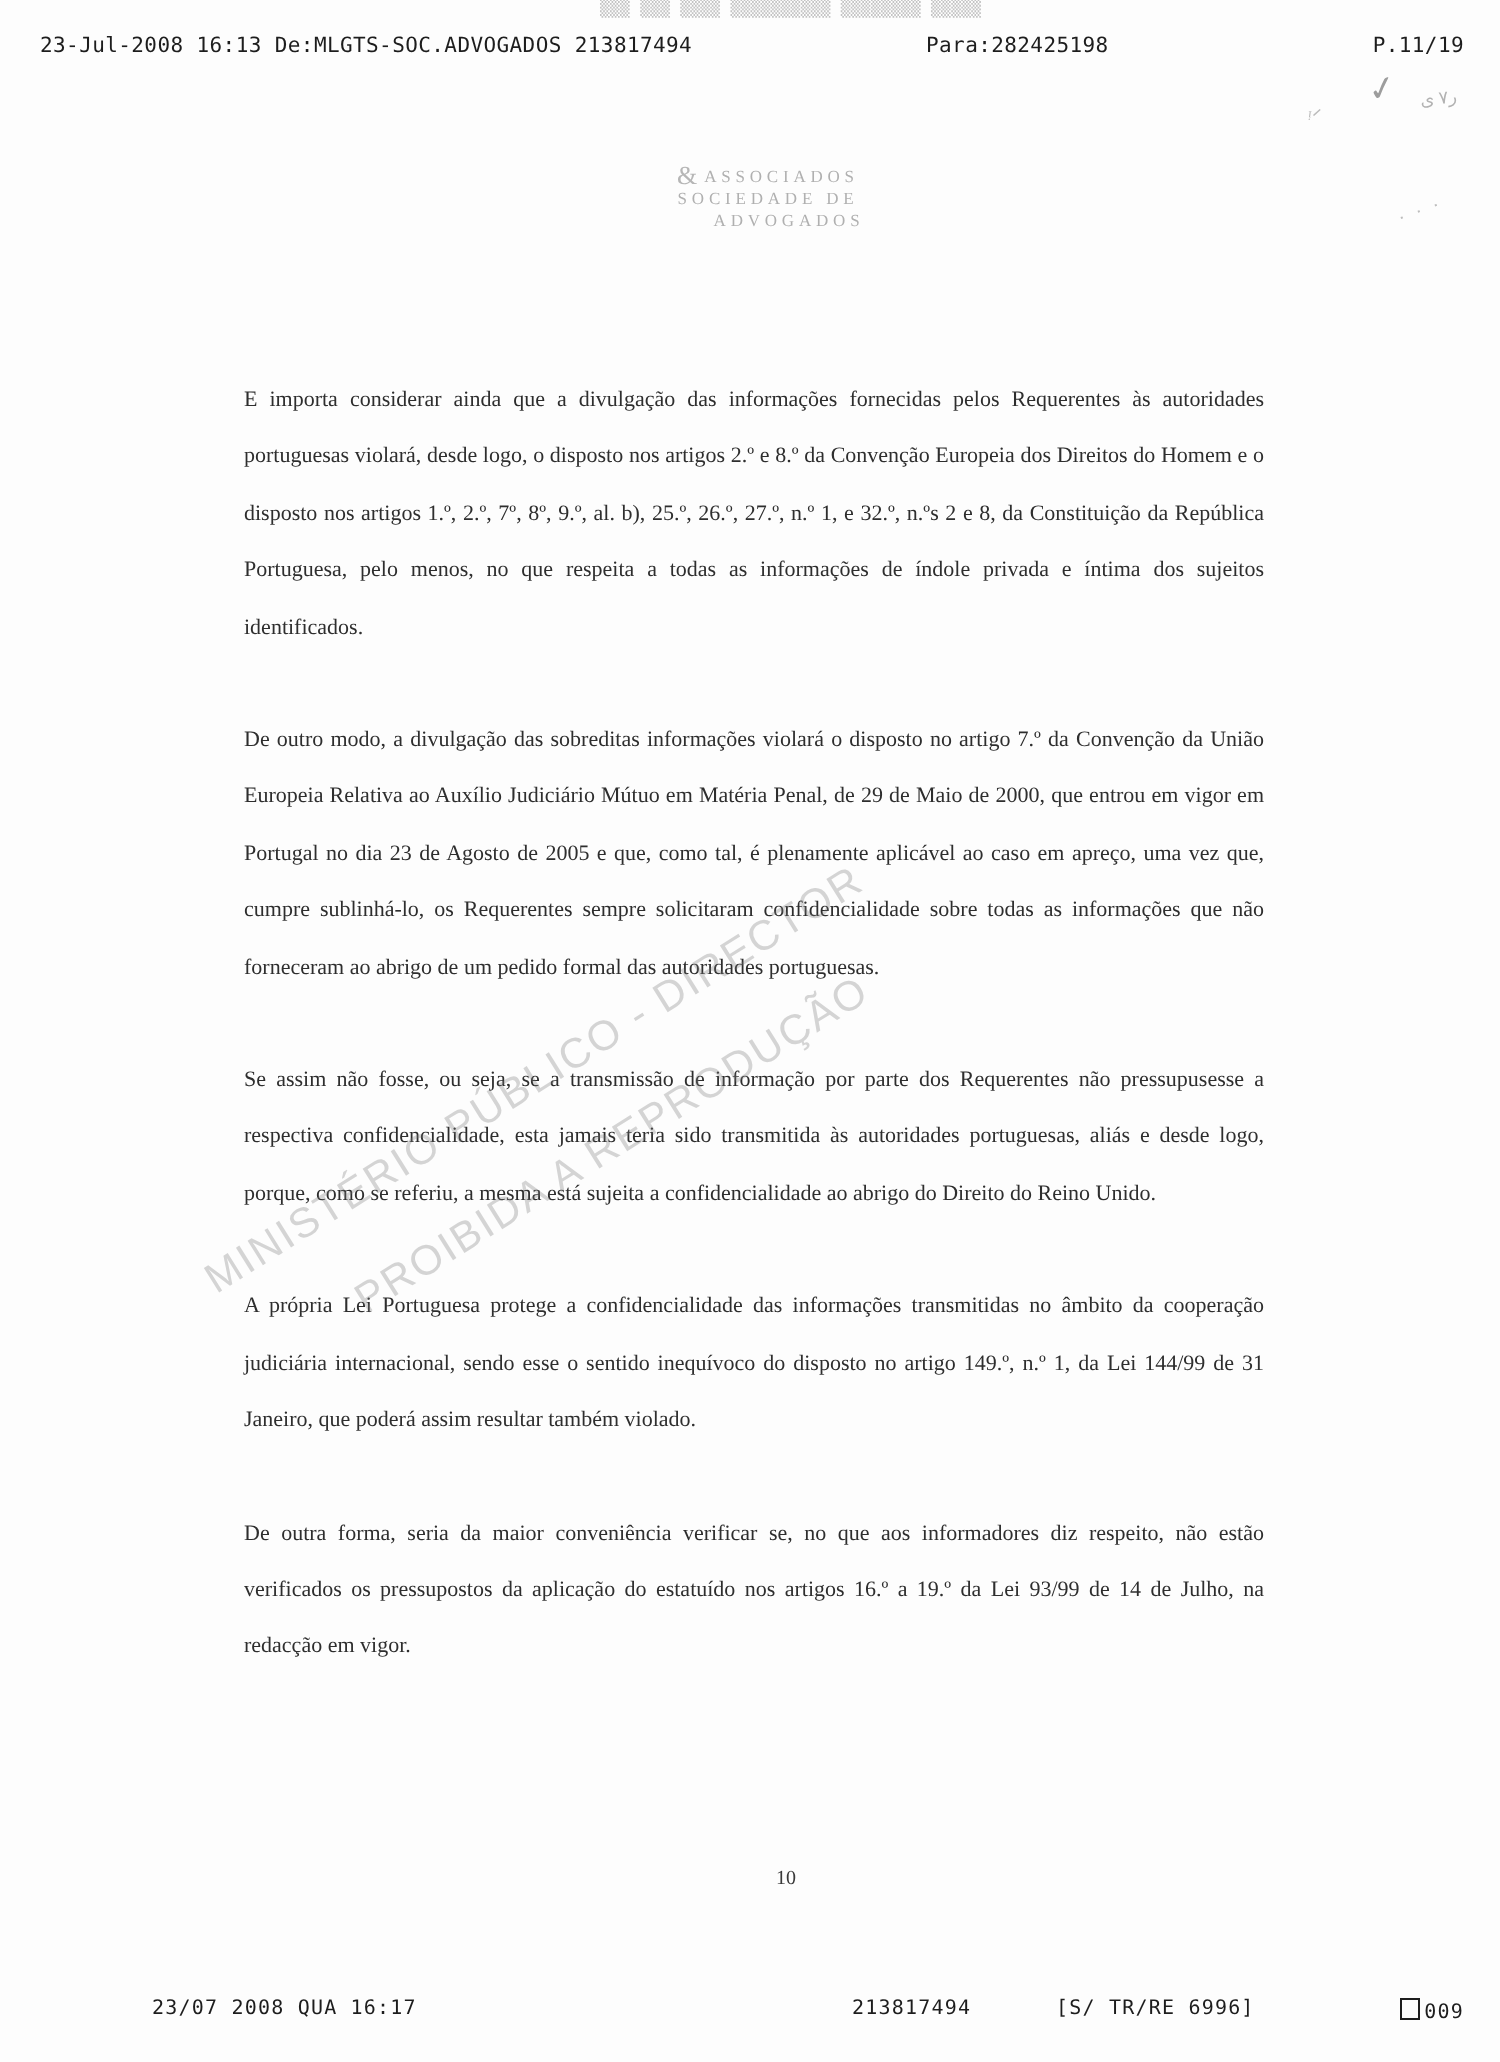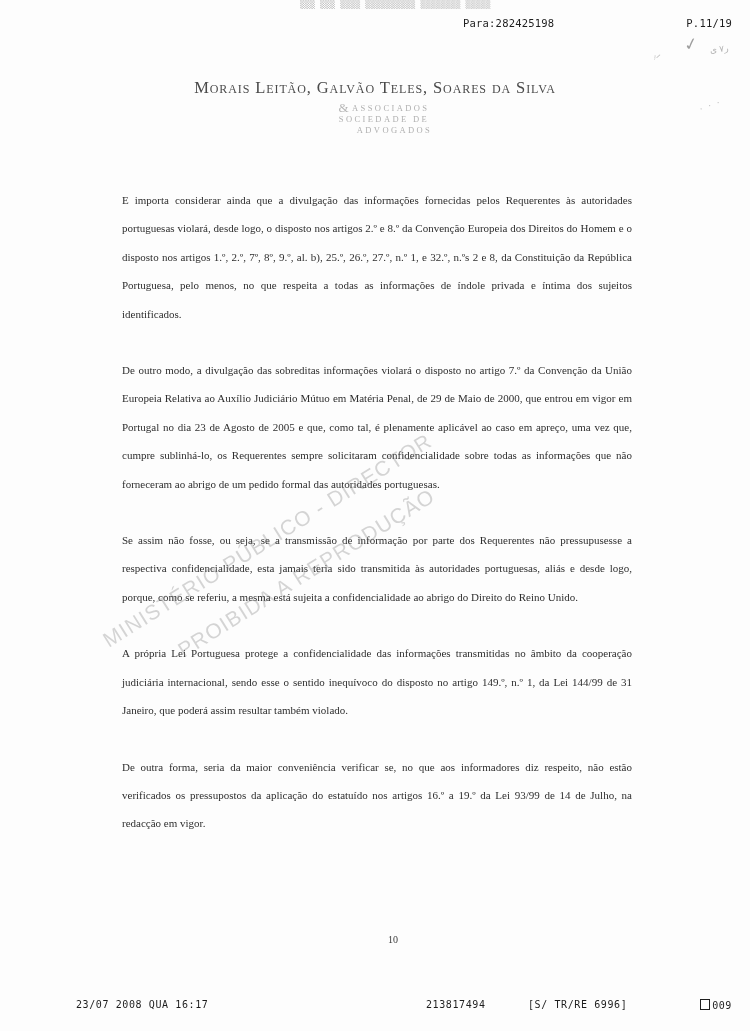"23-Jul-2008 16:13 De:MLGTS-SOC.ADVOGADOS" div.fax-left { html: none -> <div>23-Jul-2008 16:13 De:MLGTS-SOC.ADVOGADOS 213817494</div> }
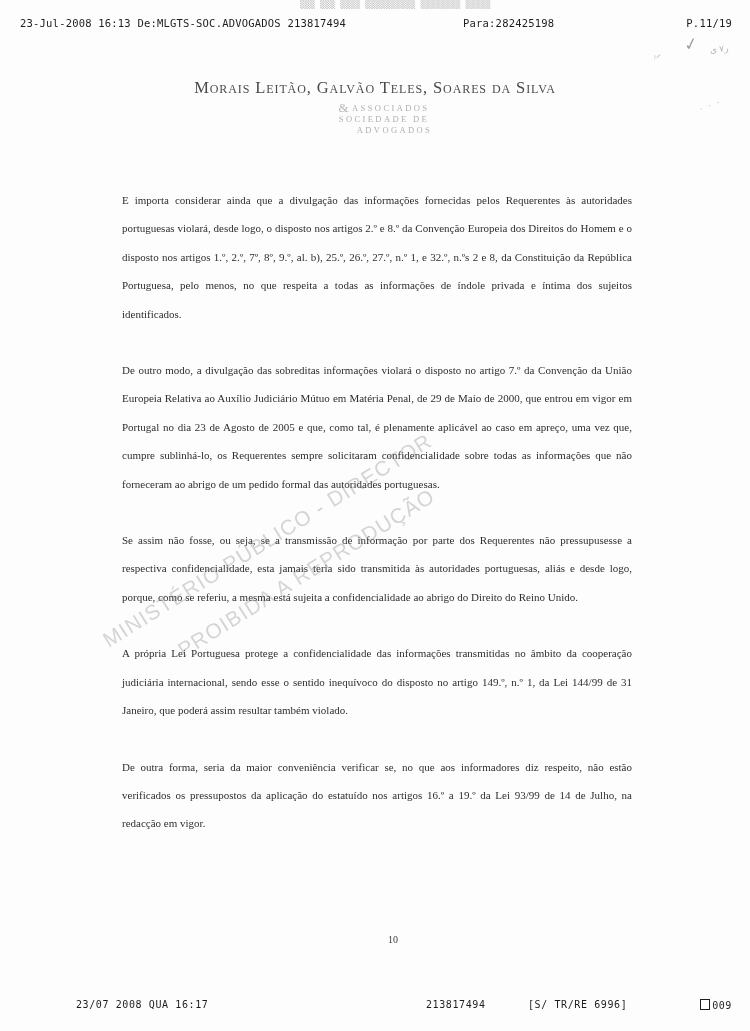"Morais Leitão, Galvão Teles, Soares" div.firm-name { html: <div>Morais Leitão, Galvão Teles, Soares da Silva</div> -> none }
